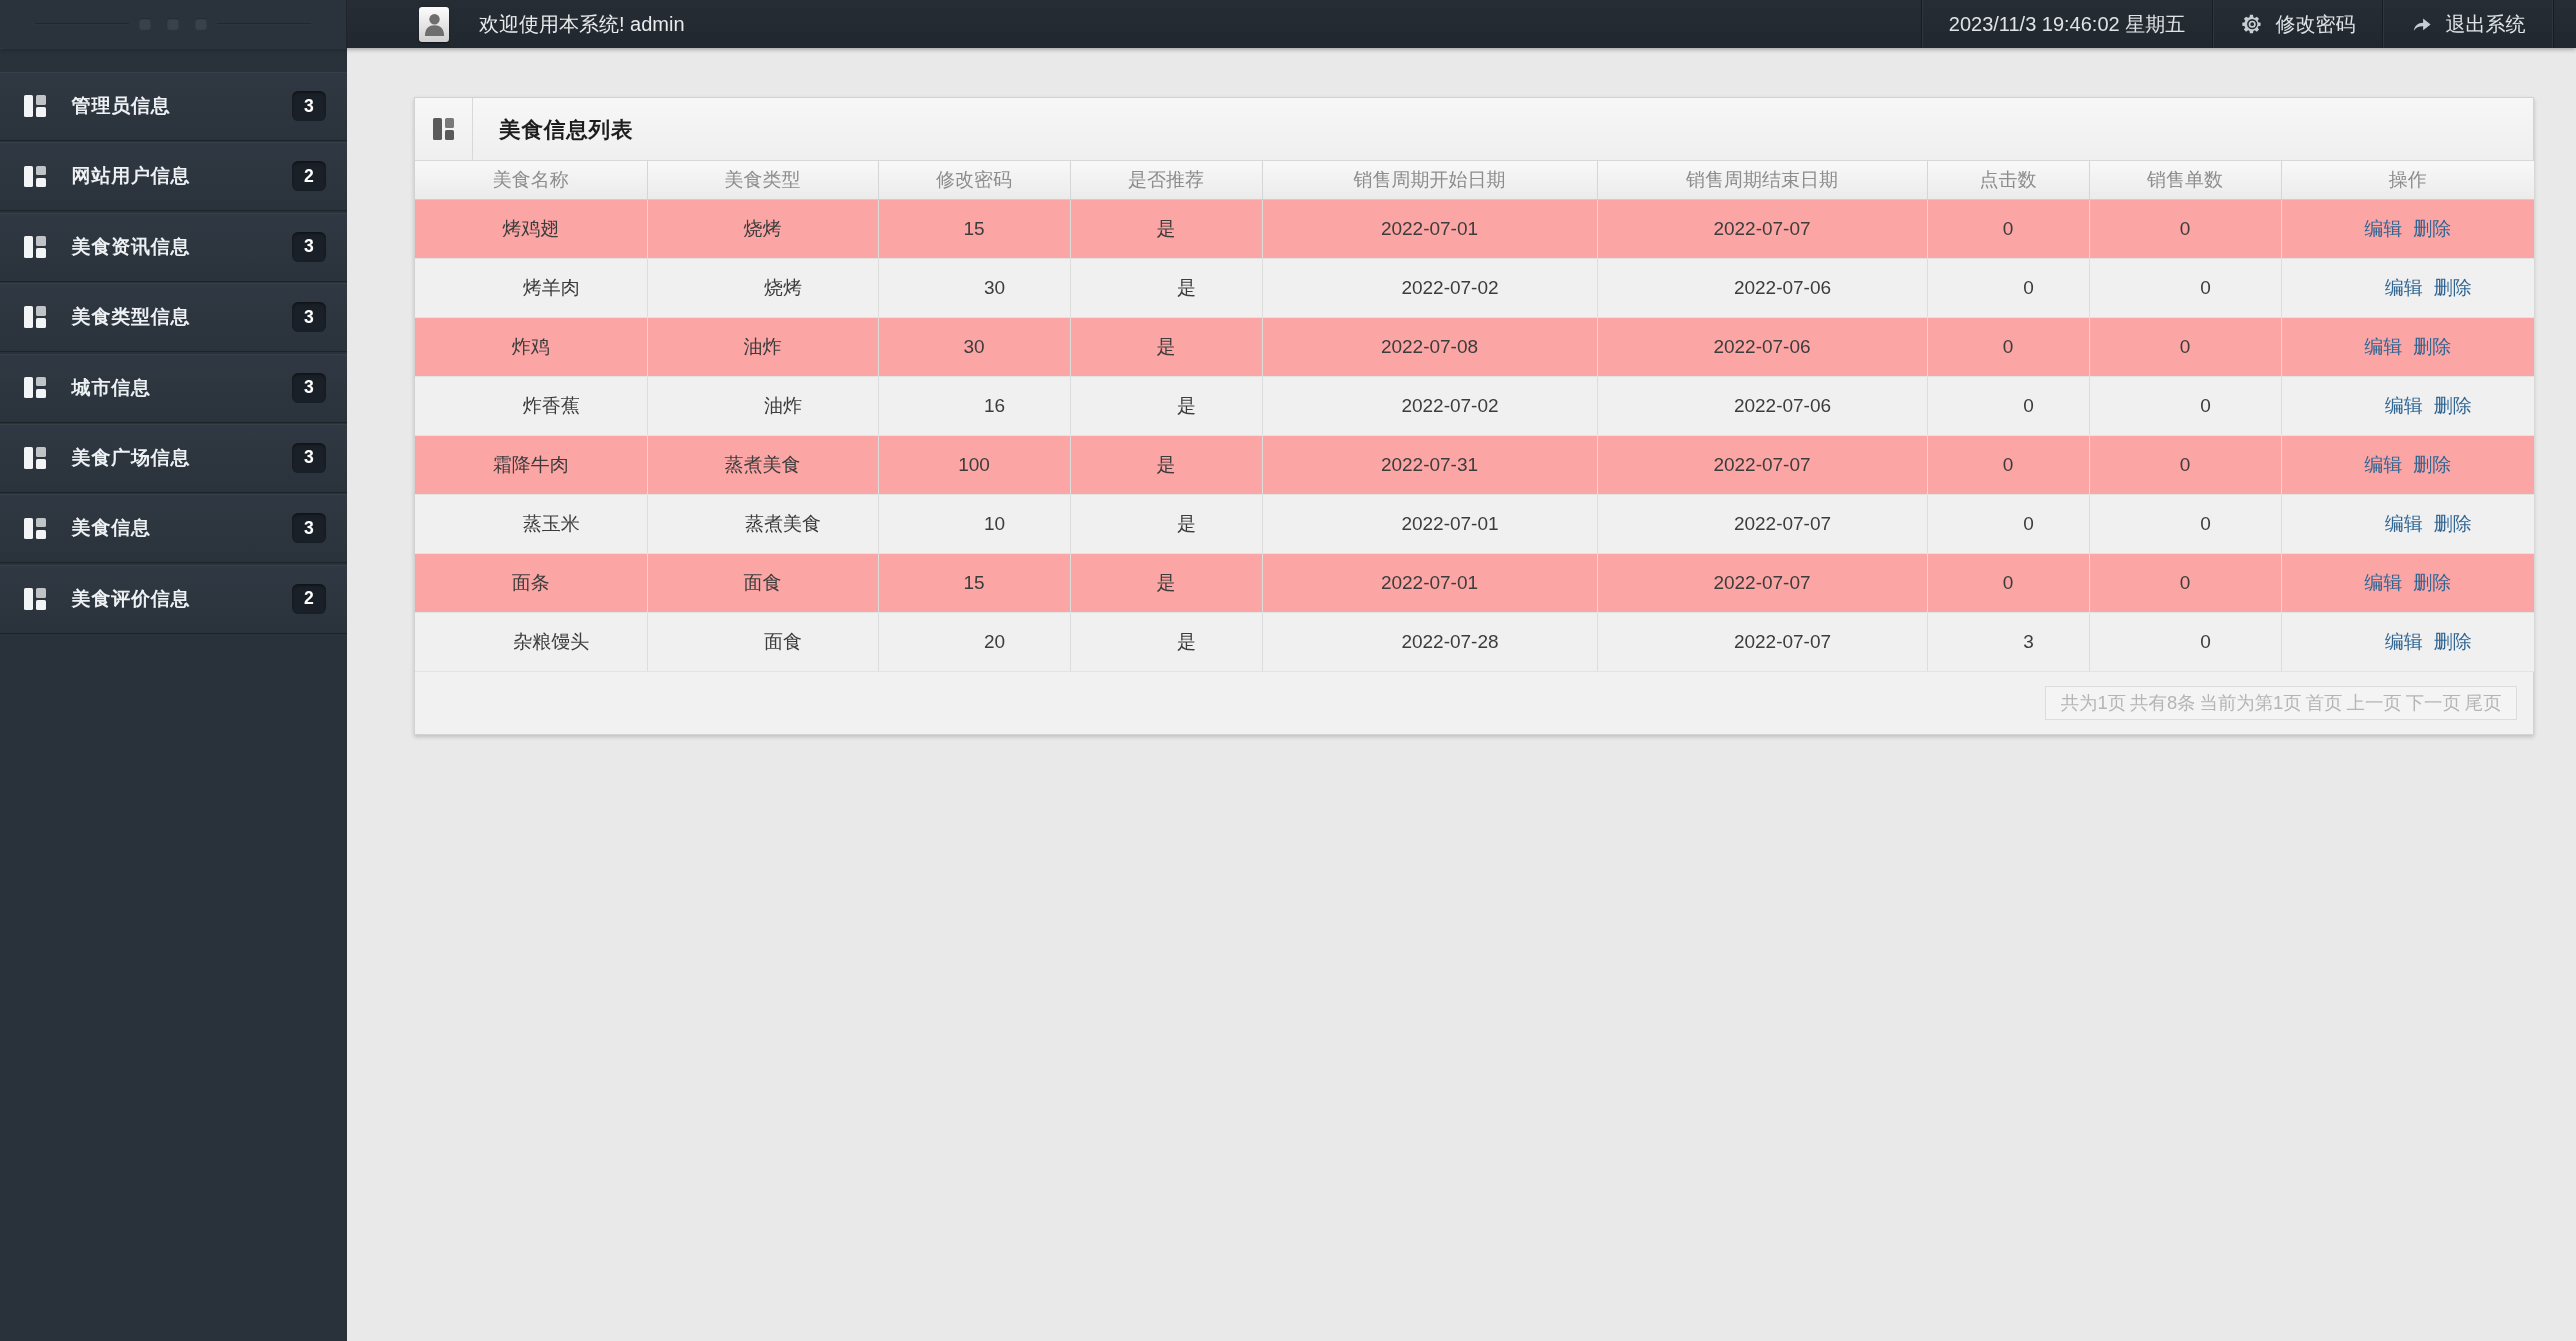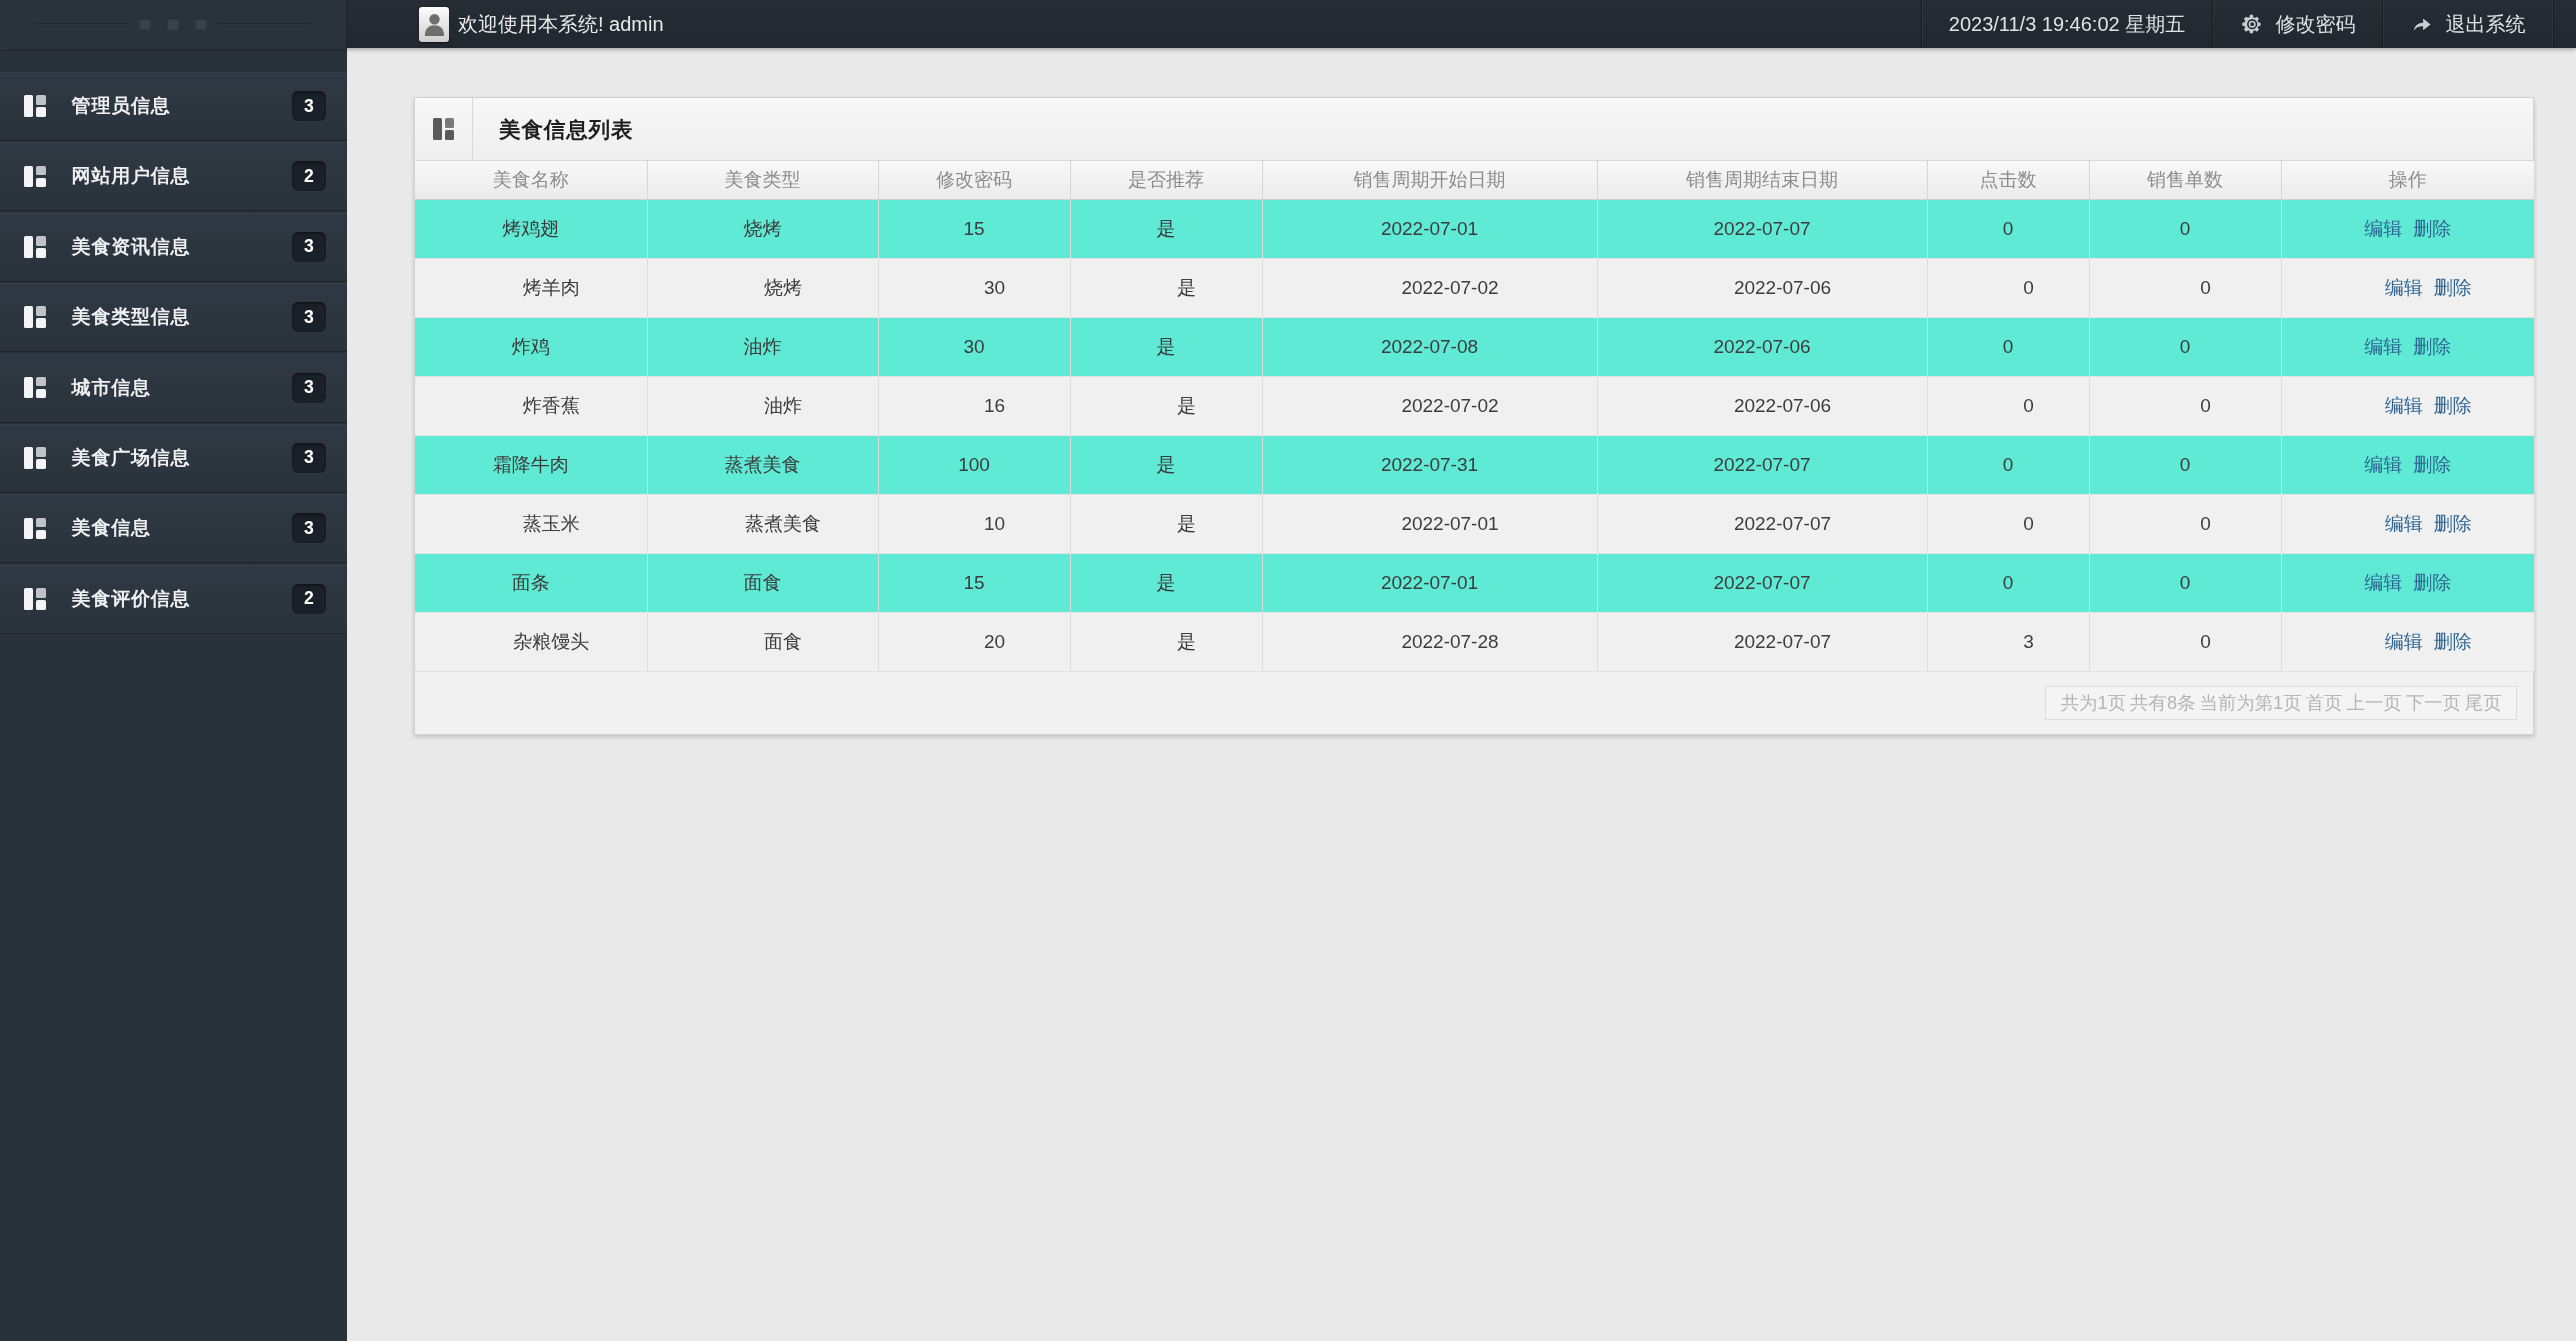"欢迎使用本系统! admin" .welcome { gap: 9px -> 30px }
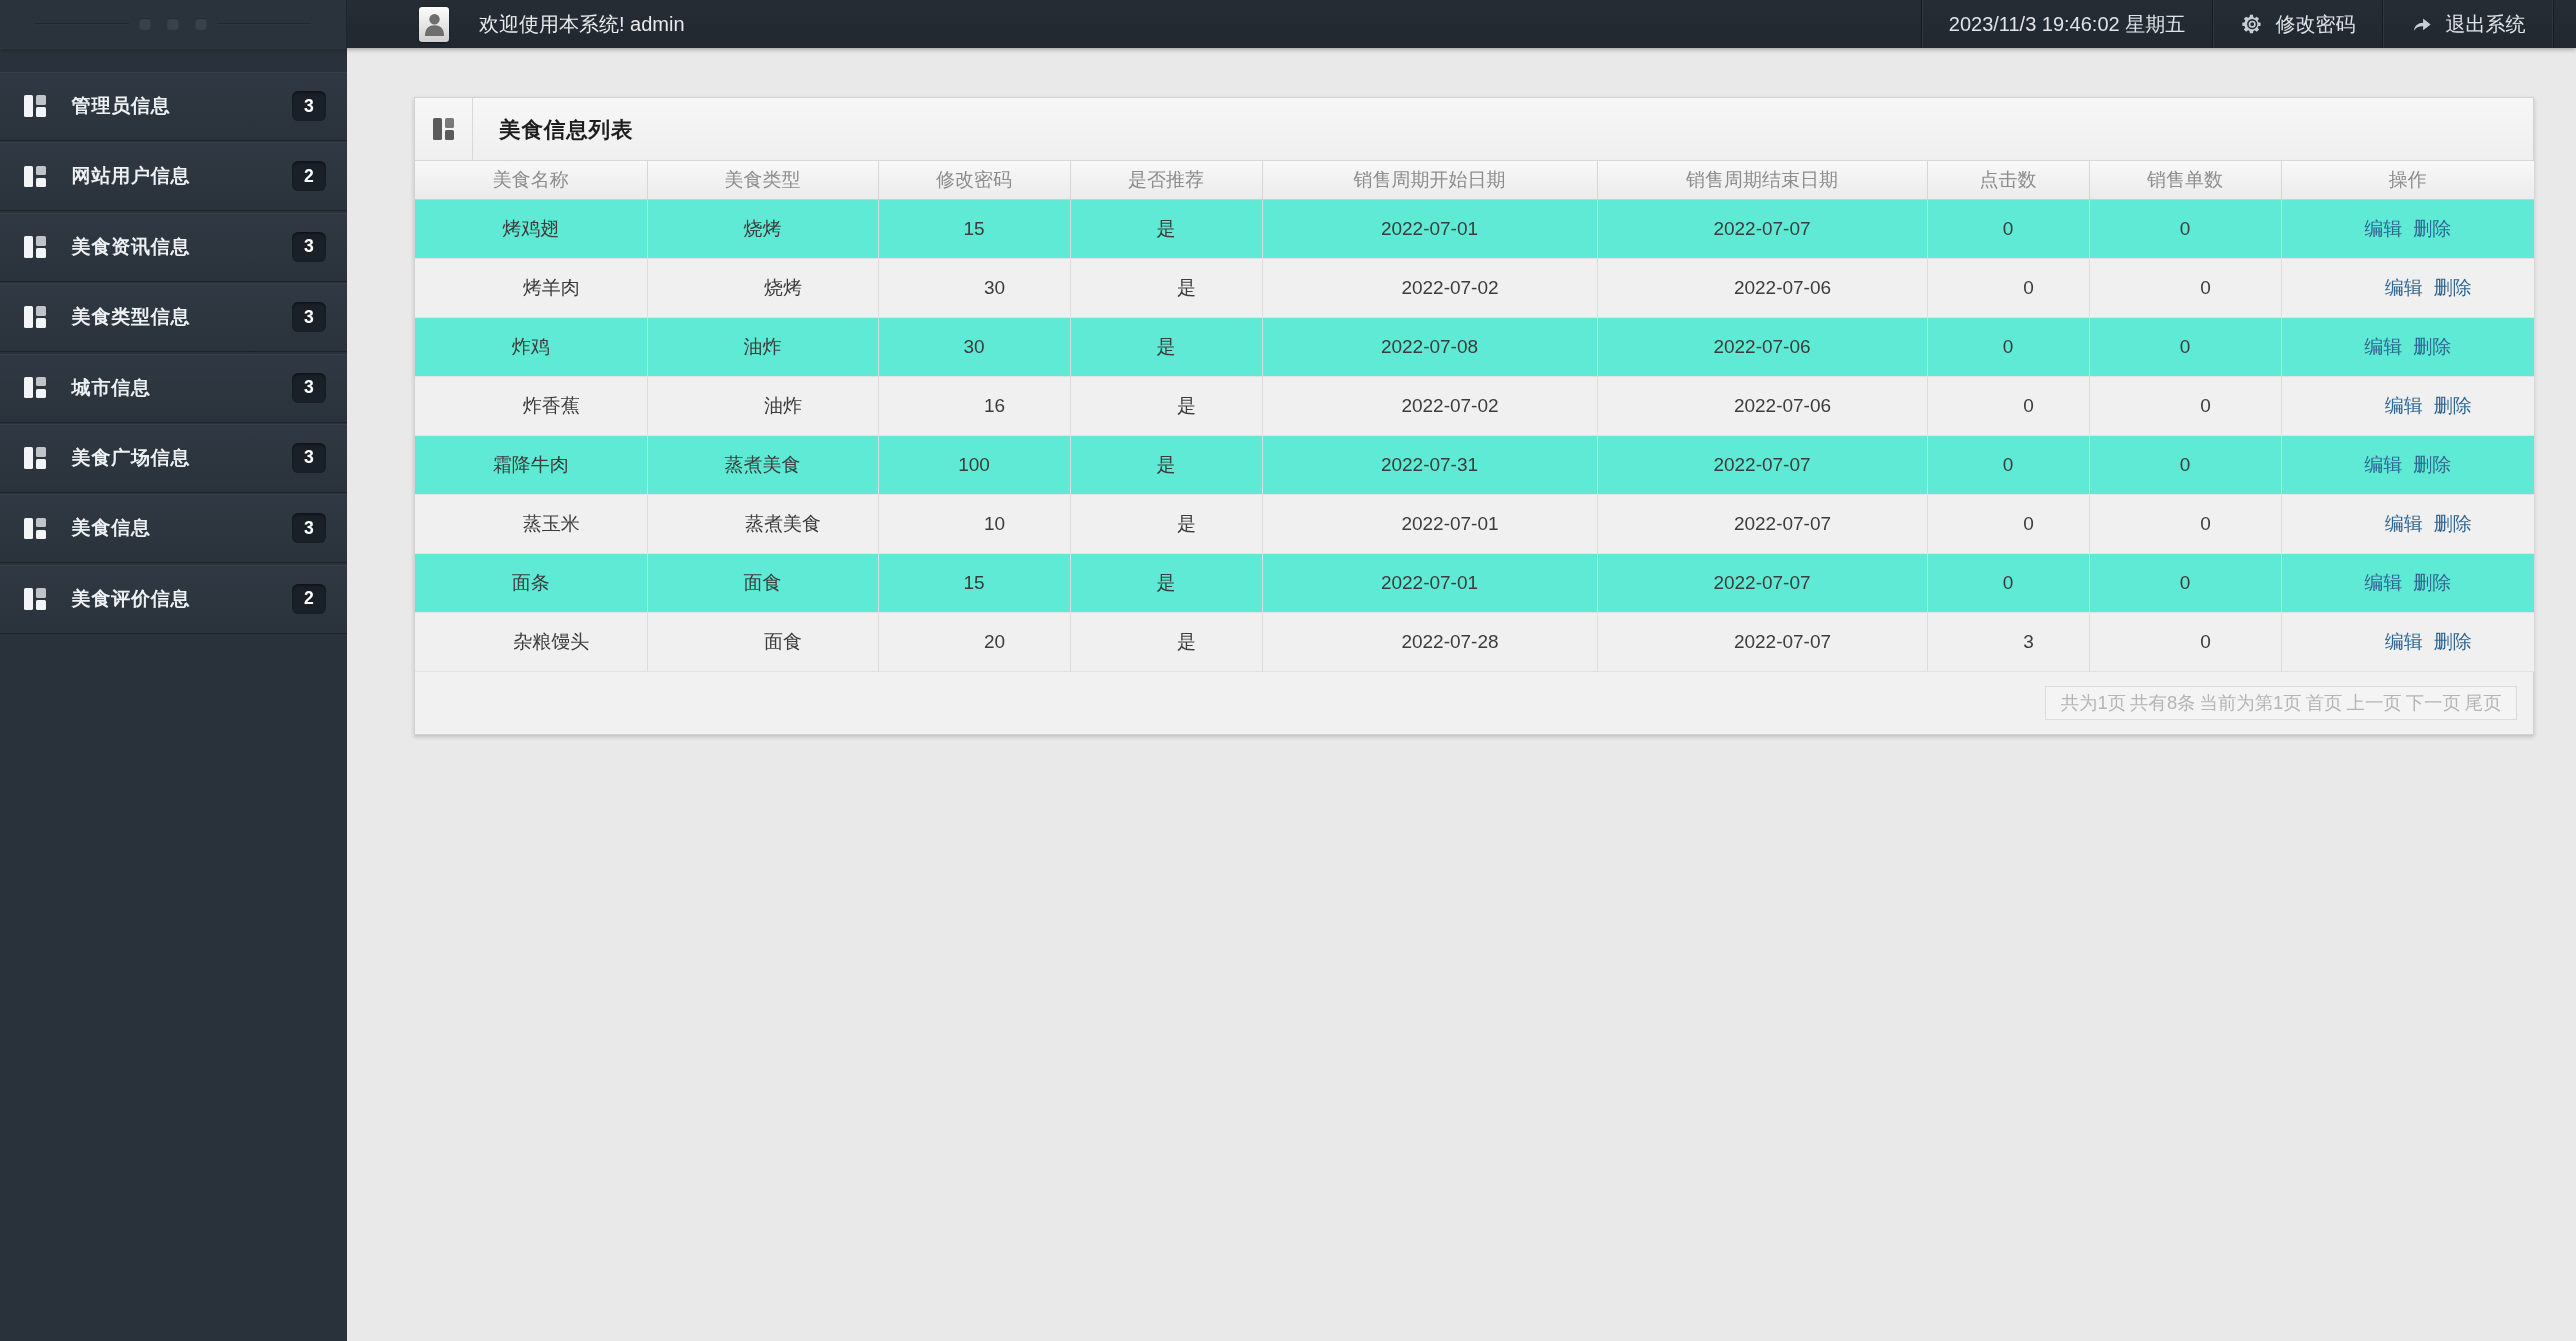"烤鸡翅" table.grid tr.odd td { background: #5eead4 -> #fca5a5 }
